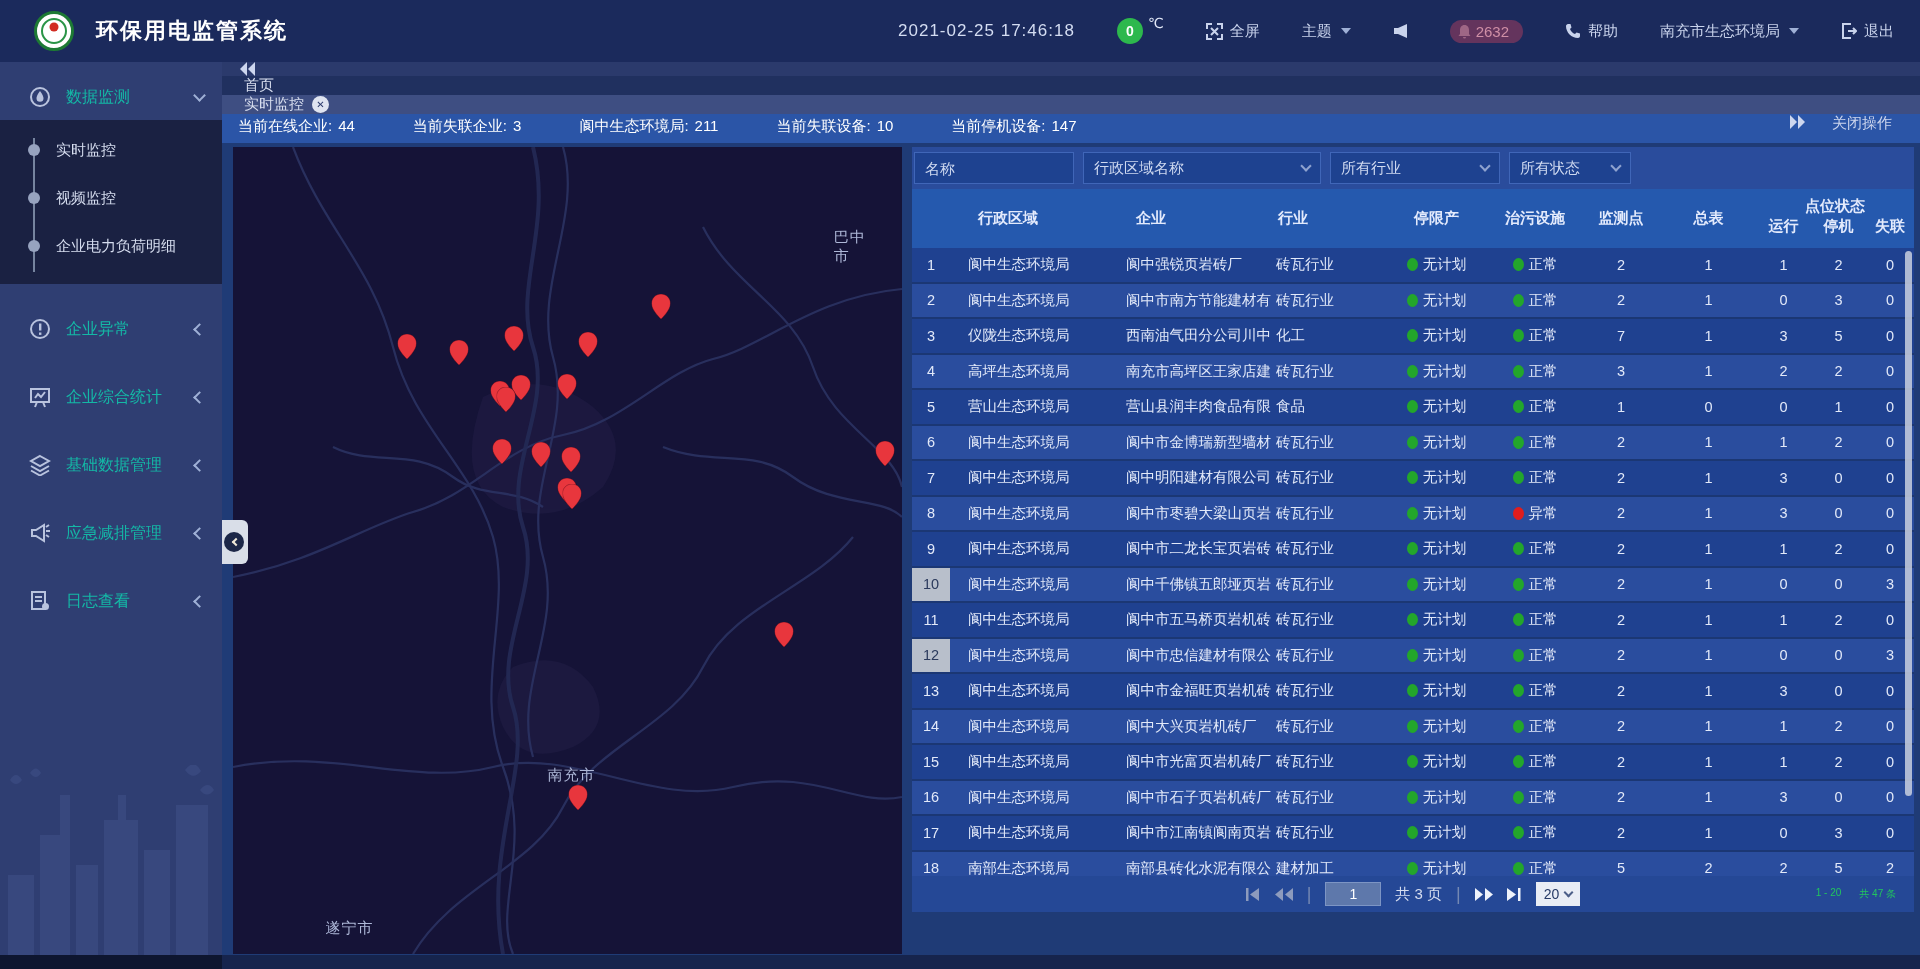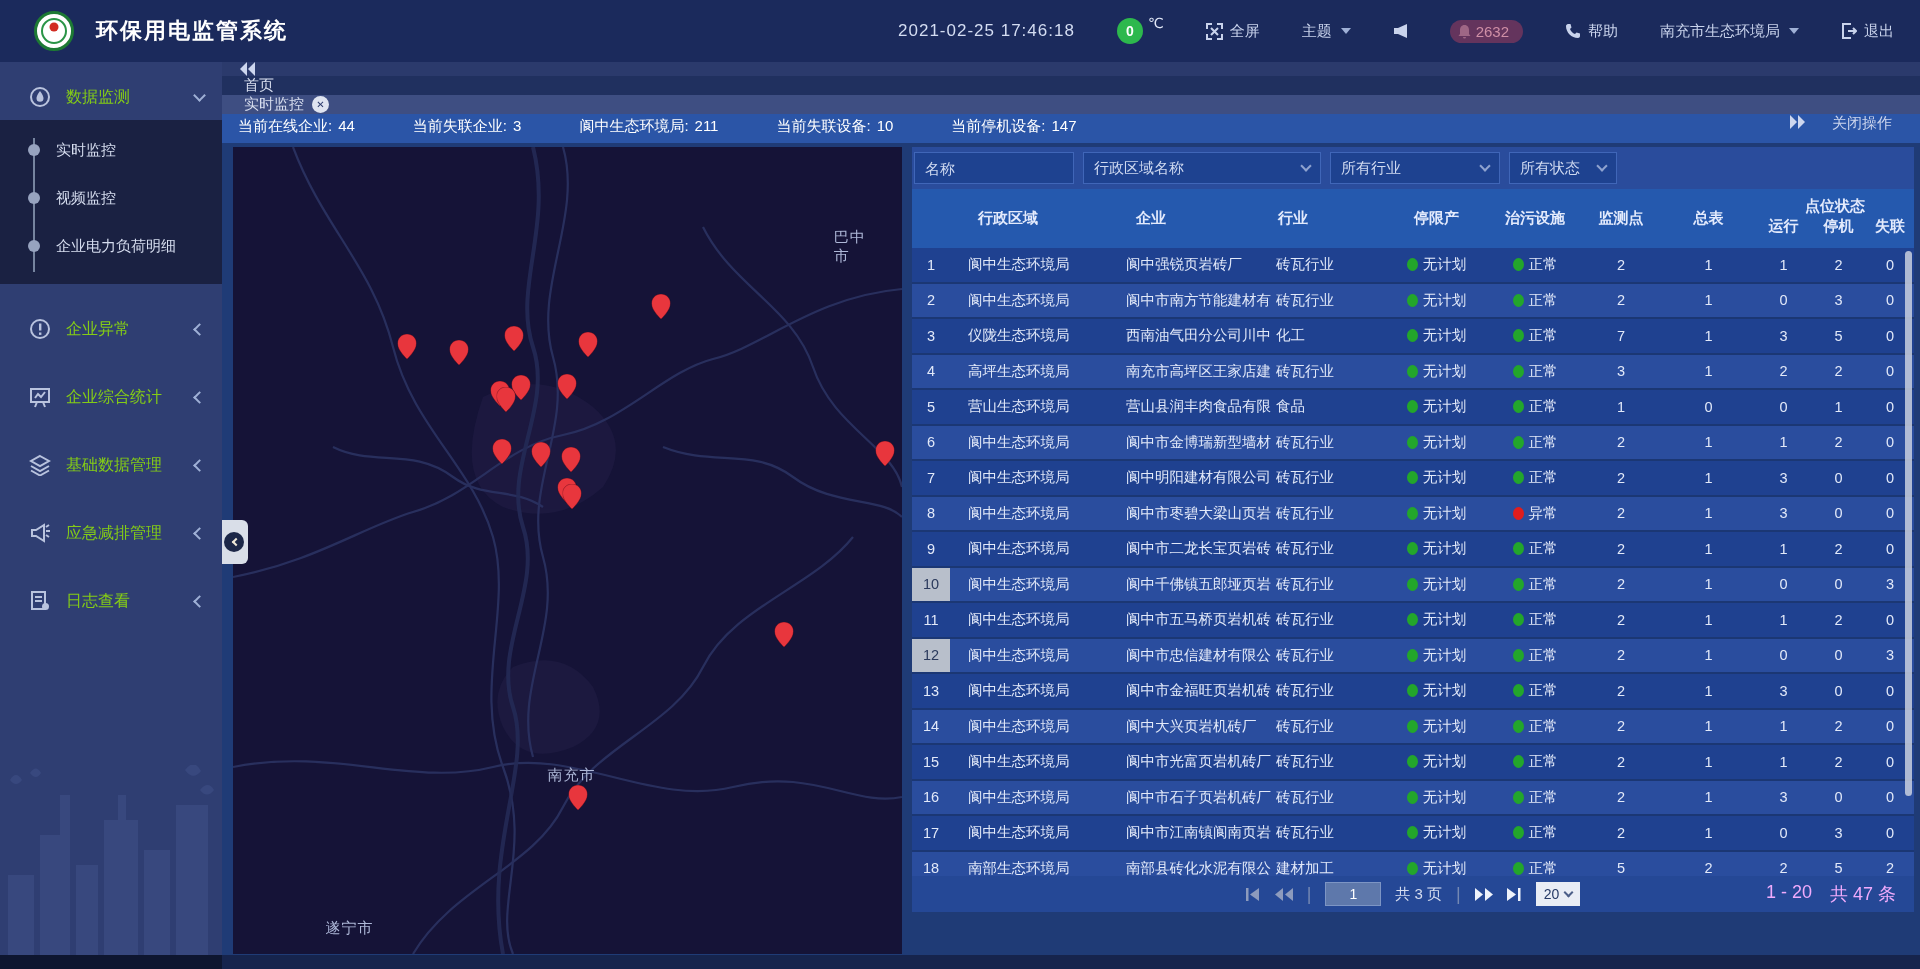"数据监测" .side-item { color: #84cc16 -> #14b8a6 }
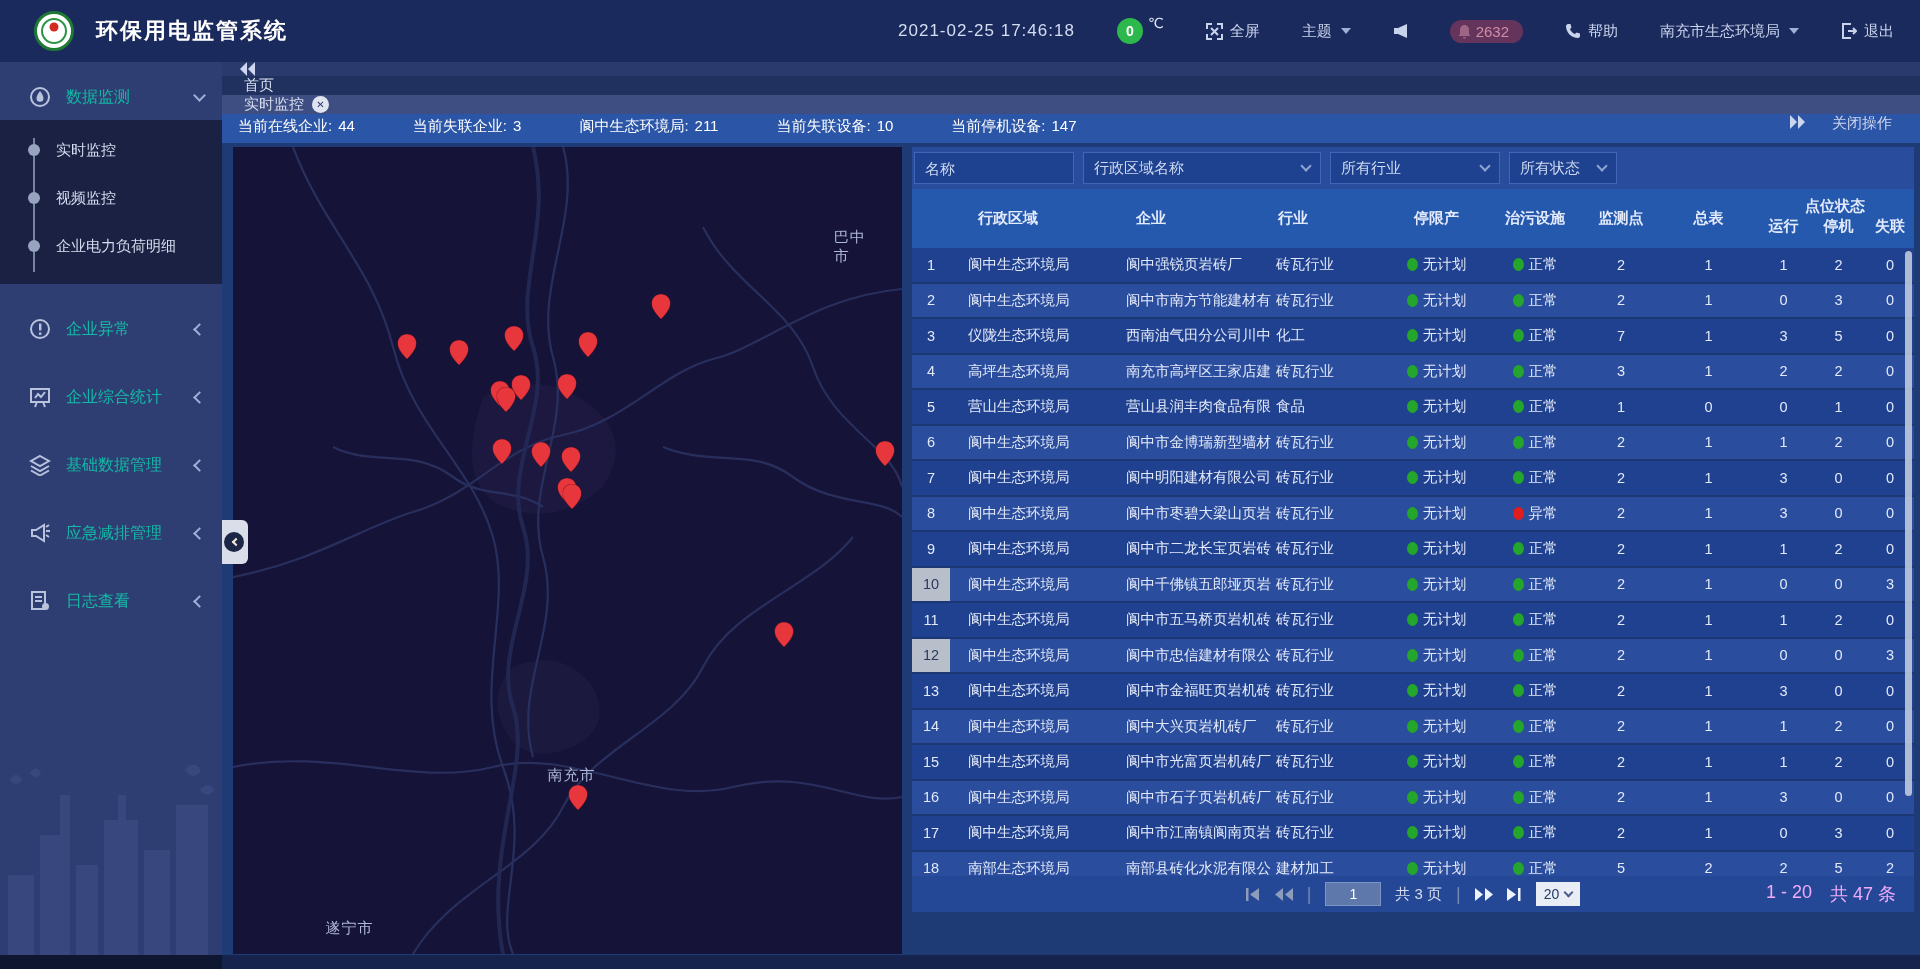"所有状态" .f-status { width: 108px -> 122px }
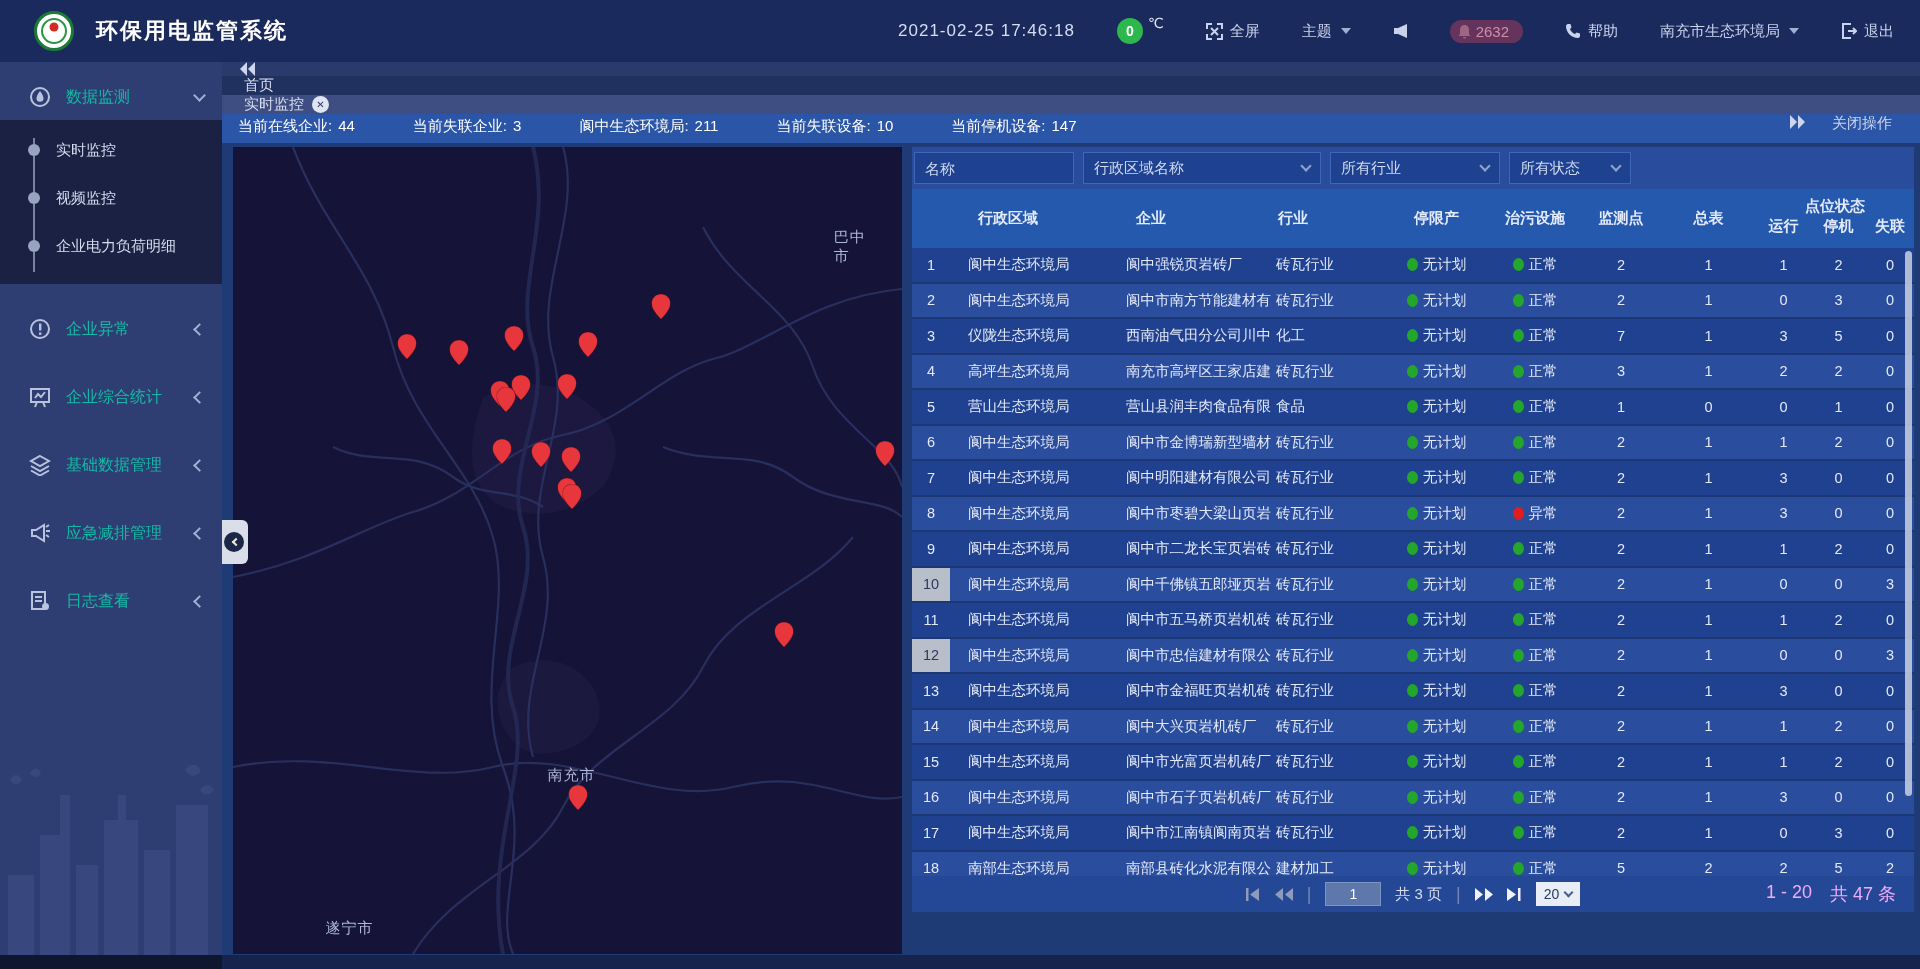"1 - 20" .pg-info { color: #f0abfc -> #22c55e; font-size: 18px -> 10px }
